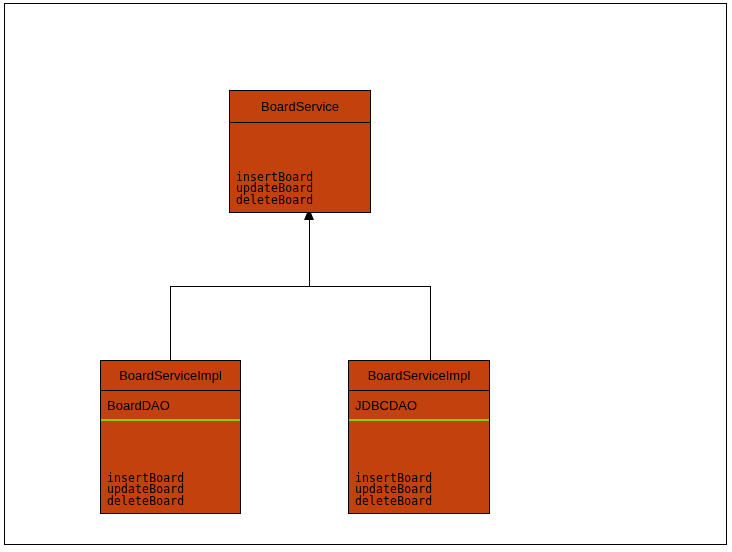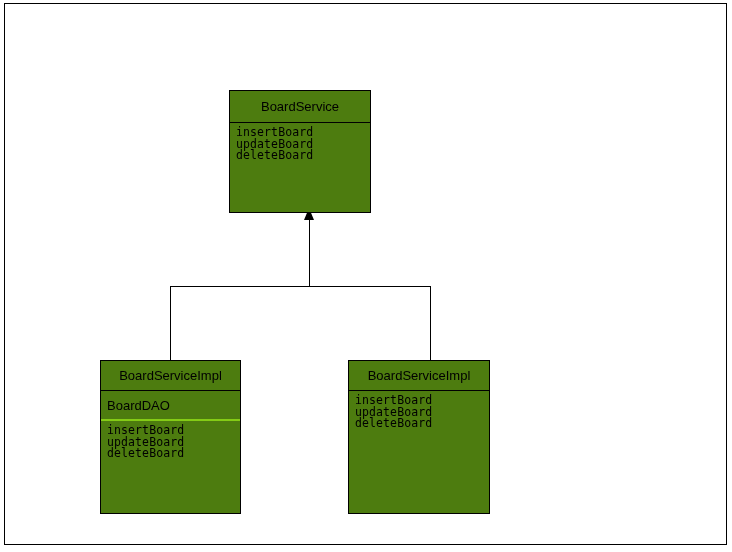"BoardService" .uml-class { background: #4d7c0f -> #c2410c }
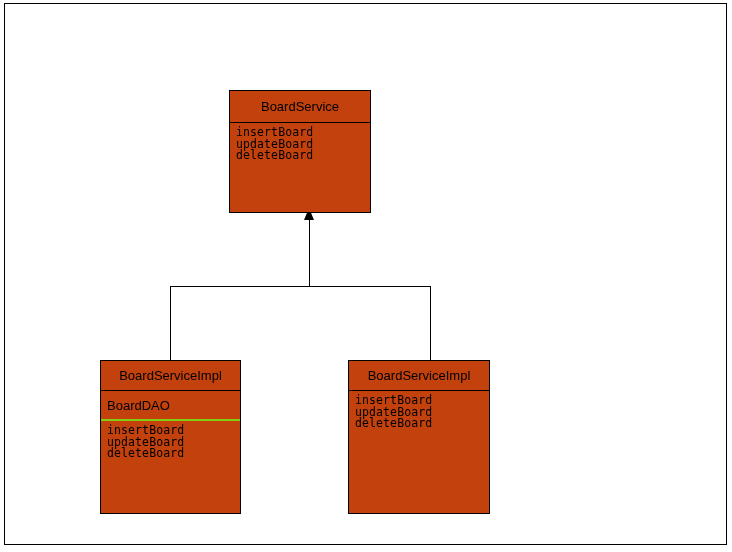"insertBoard" .uml-ops { justify-content: flex-start -> flex-end }
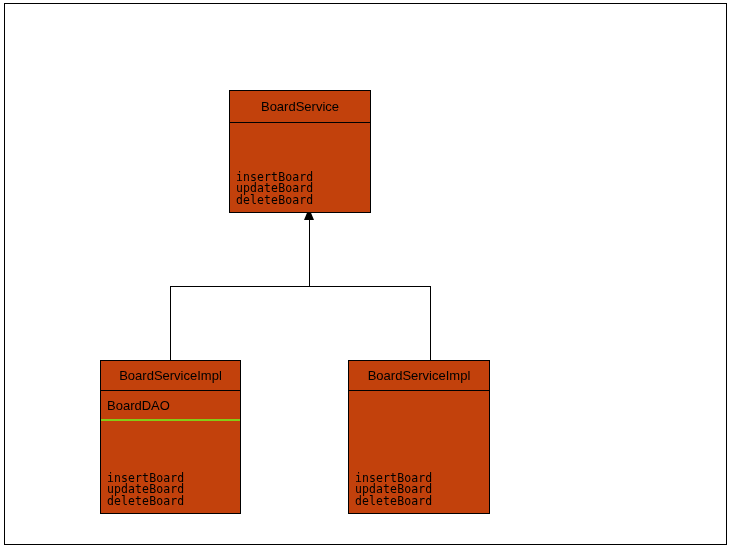"JDBCDAO" div.uml-attrs { html: none -> <div> <div>JDBCDAO</div> </div> }
